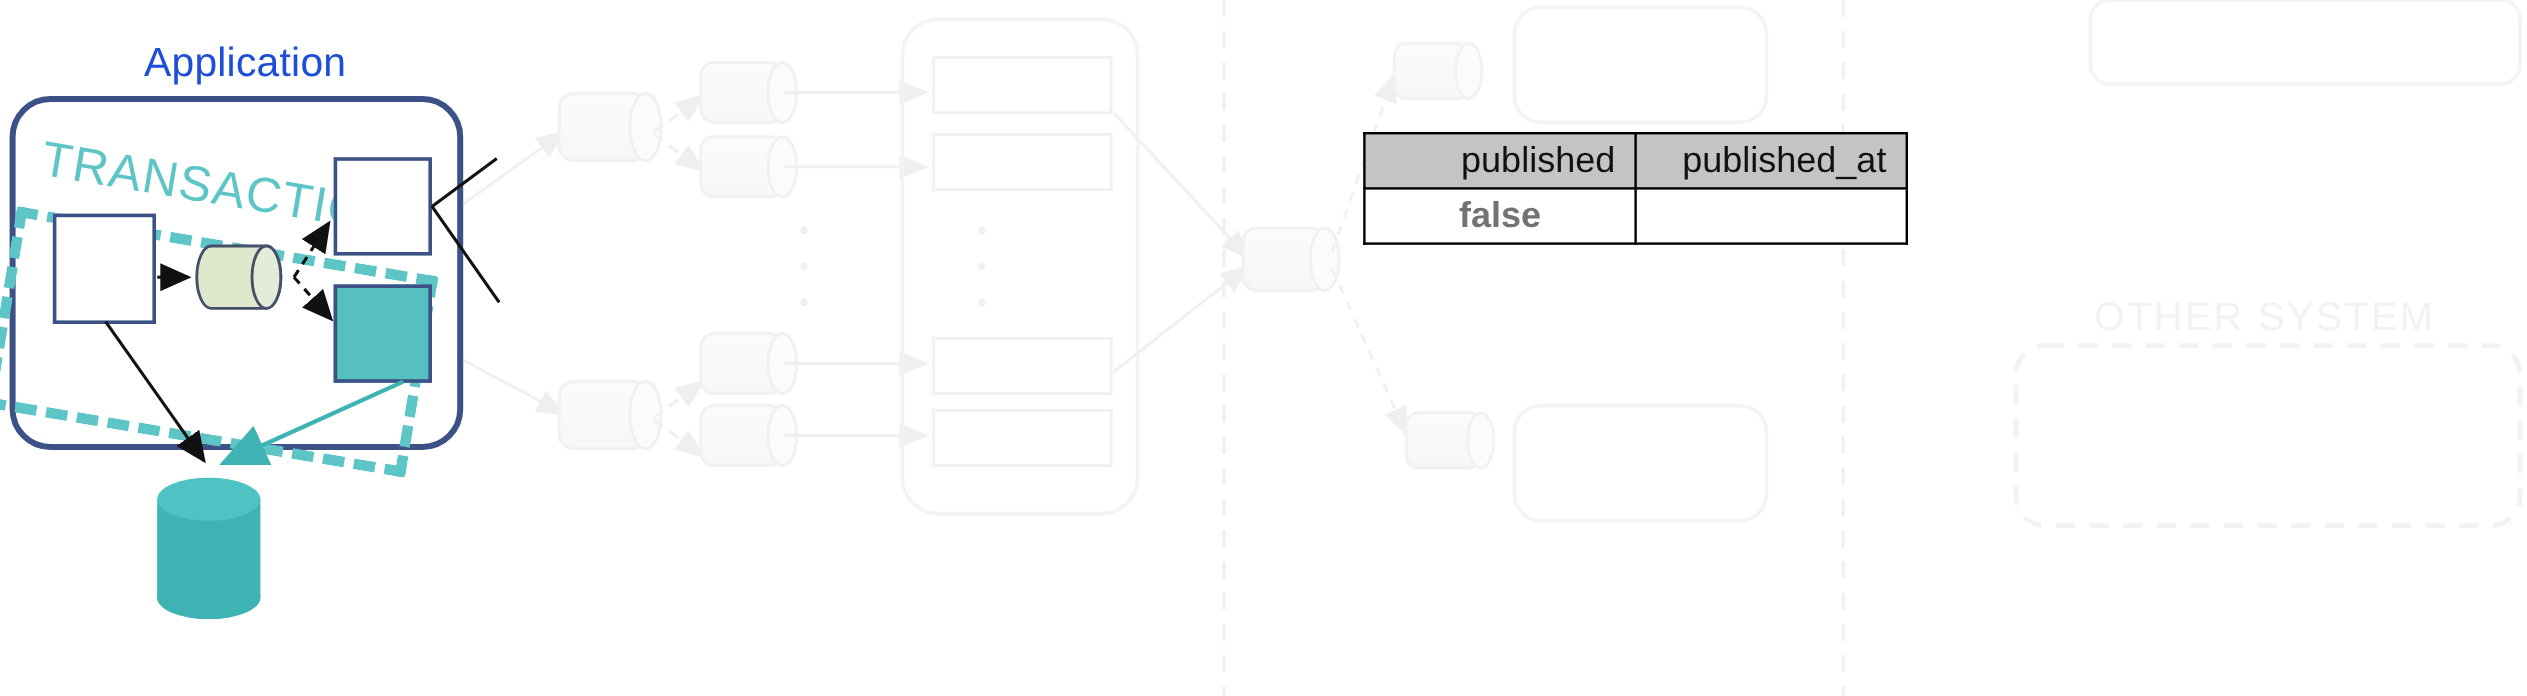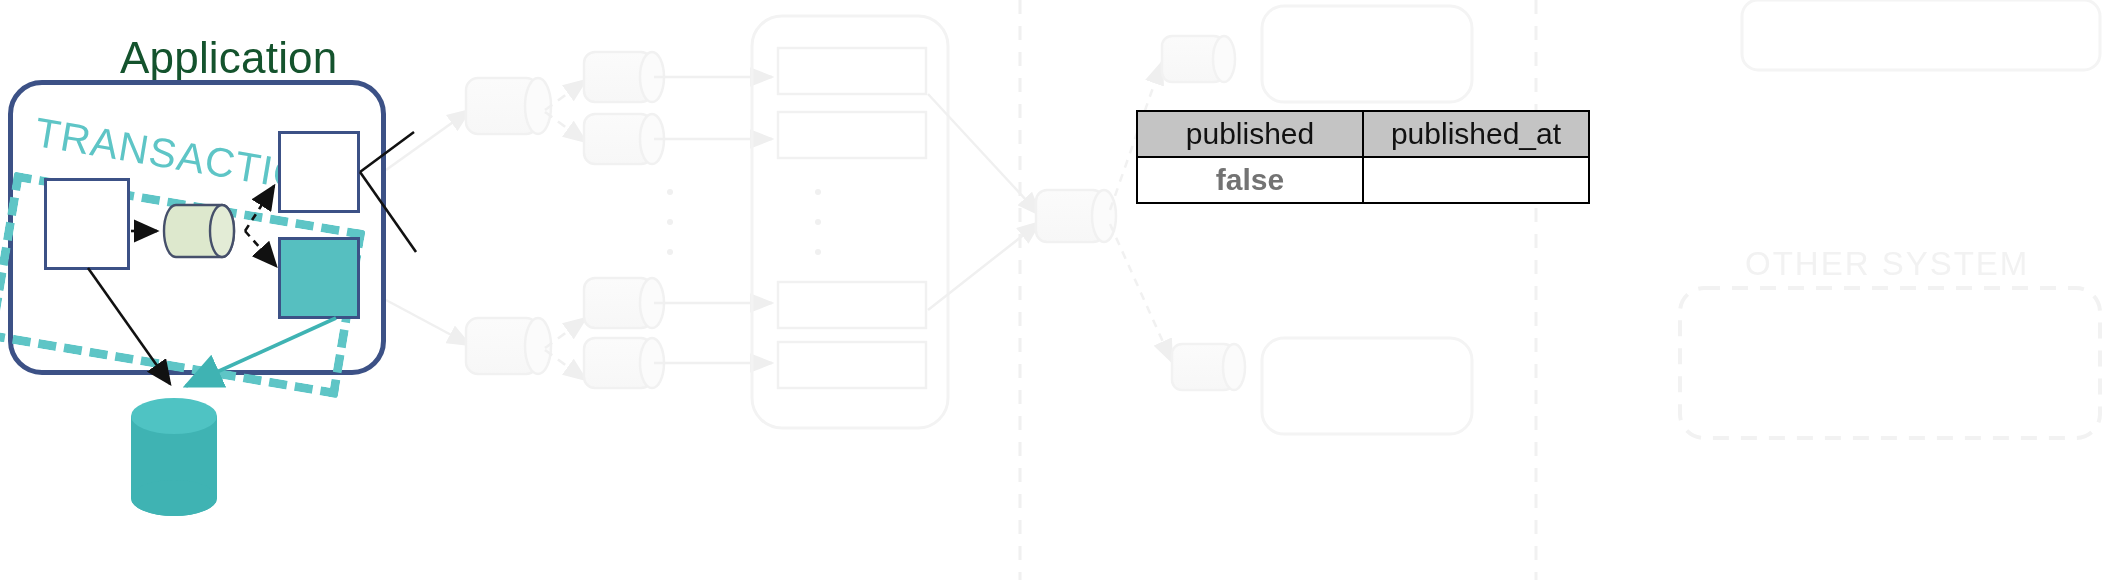"Application" #app-title { color: #14532d -> #1d4ed8; font-size: 44px -> 34px }
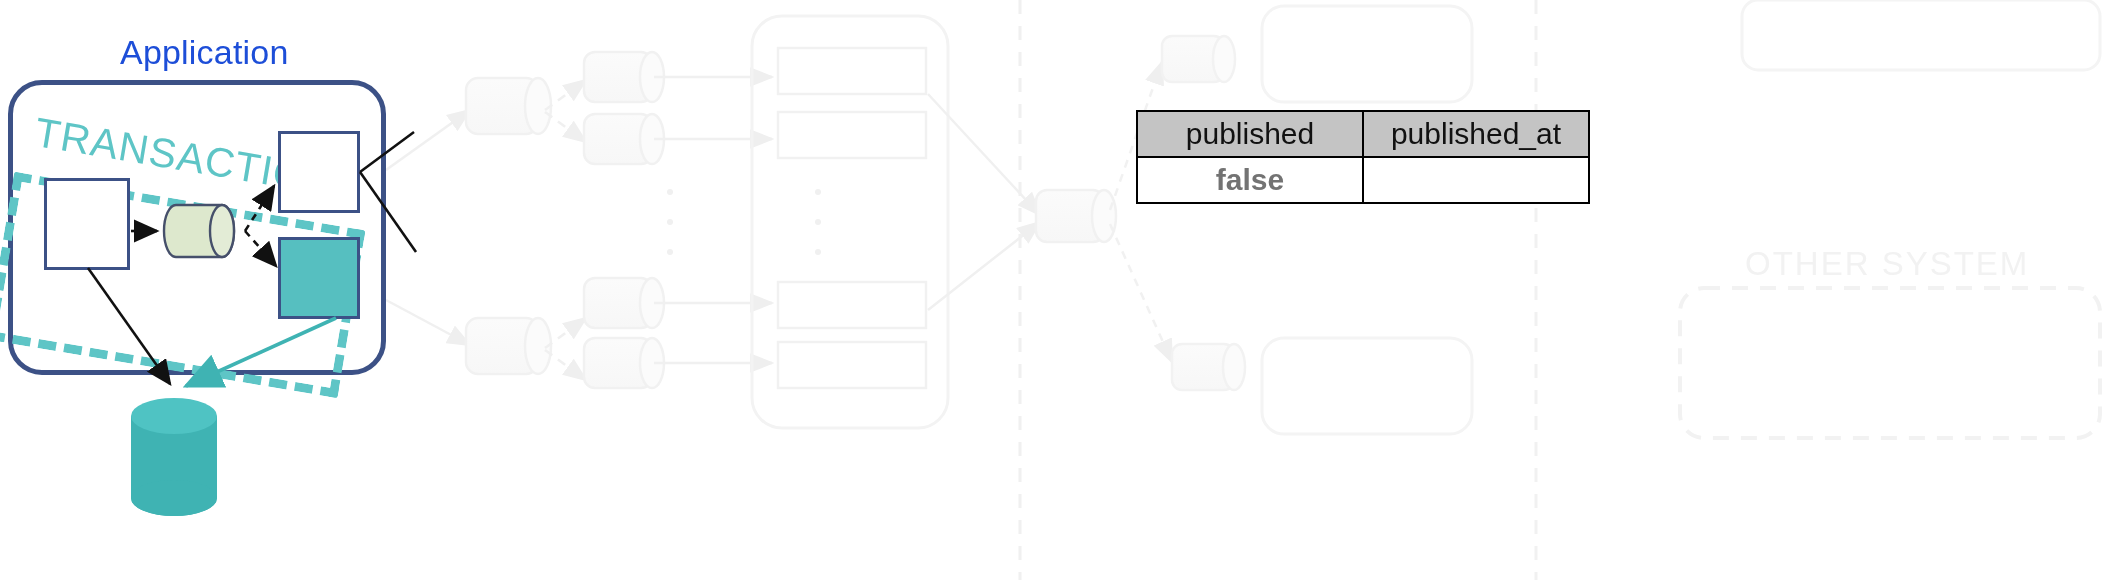"published" #record-table thead th { text-align: none -> right }
